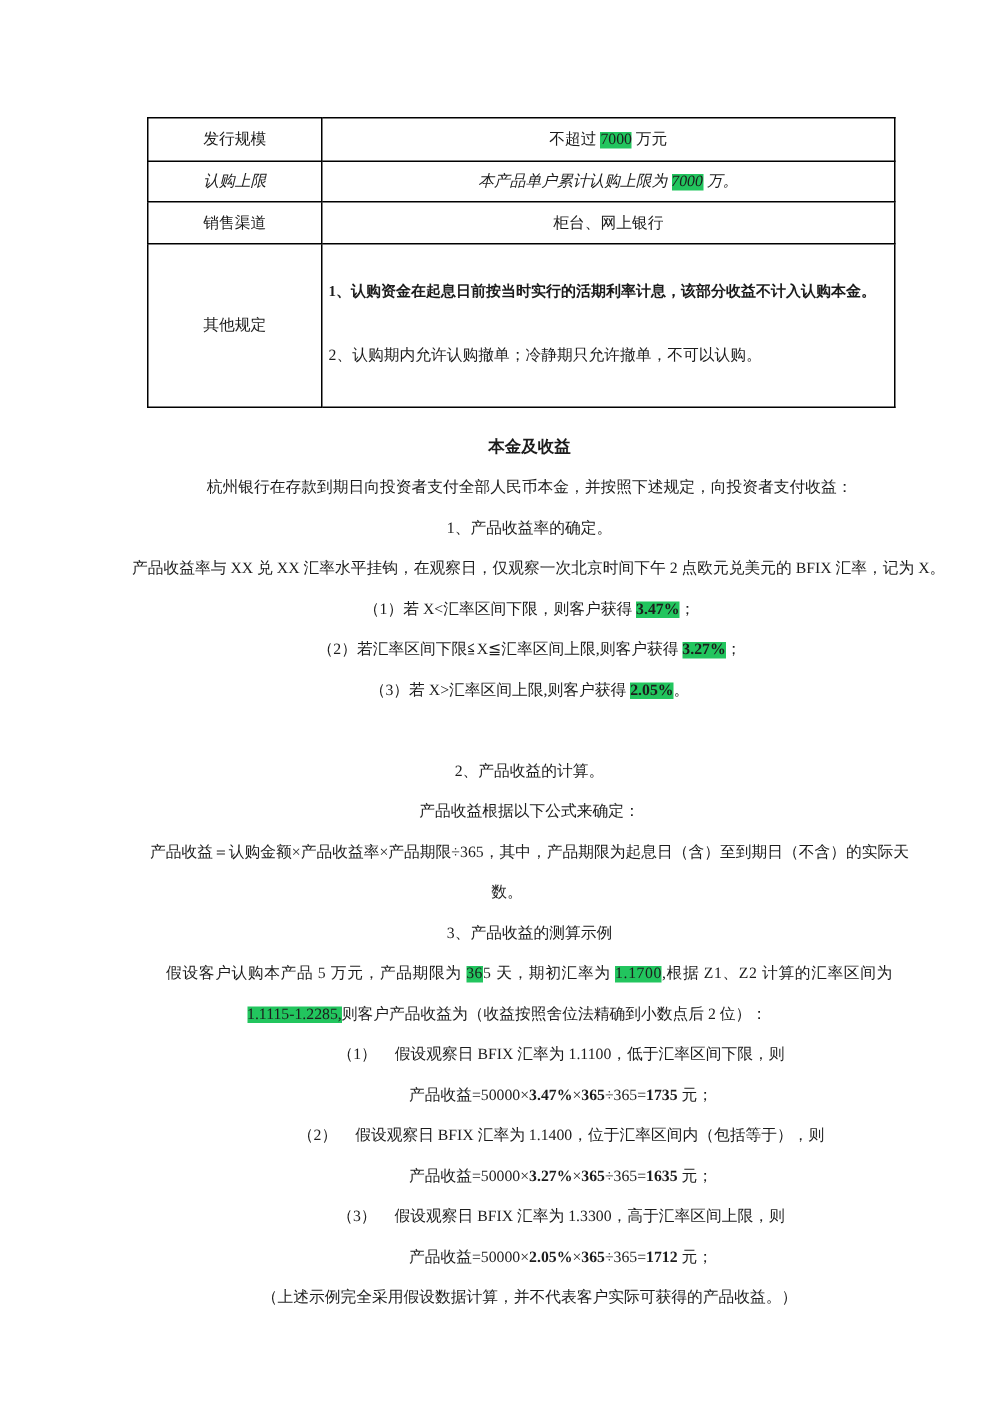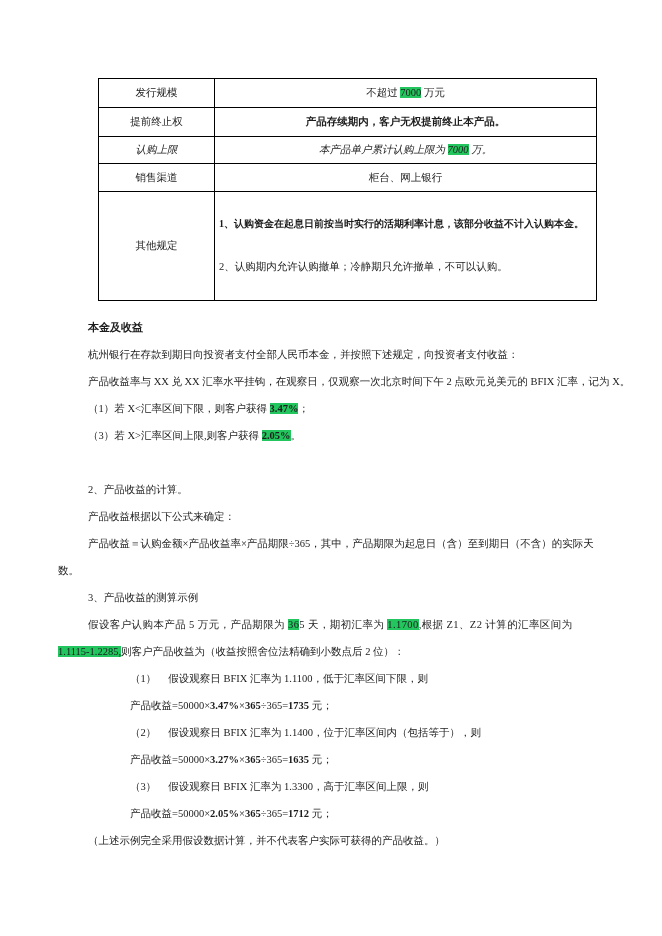"提前终止权" tr.r2 { html: <tr> <td><span>提前终止权</span></td> <td><span>产品存续期内，客户无权提前终止本产品。</span></td> </tr> -> none }
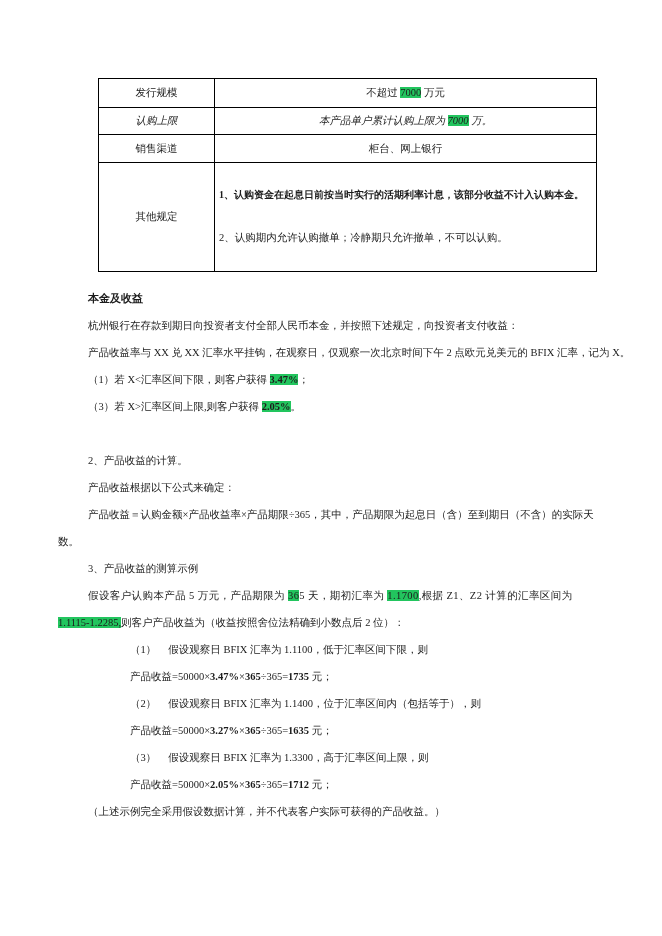"本金及收益" .content { text-align: none -> center }
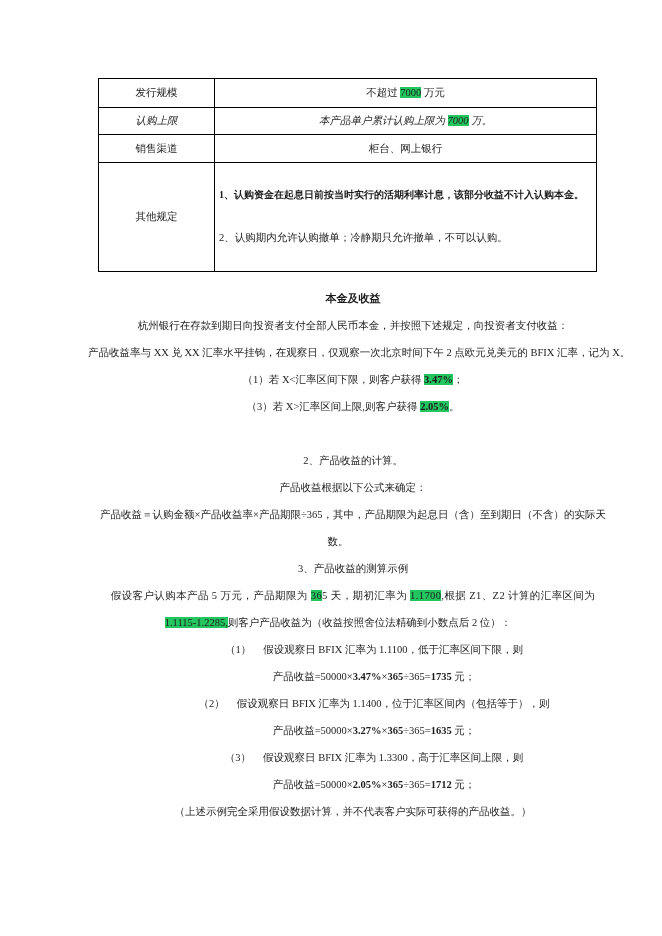"1、产品收益率的确定。" div.ln { html: none -> <div>1、产品收益率的确定。</div> }
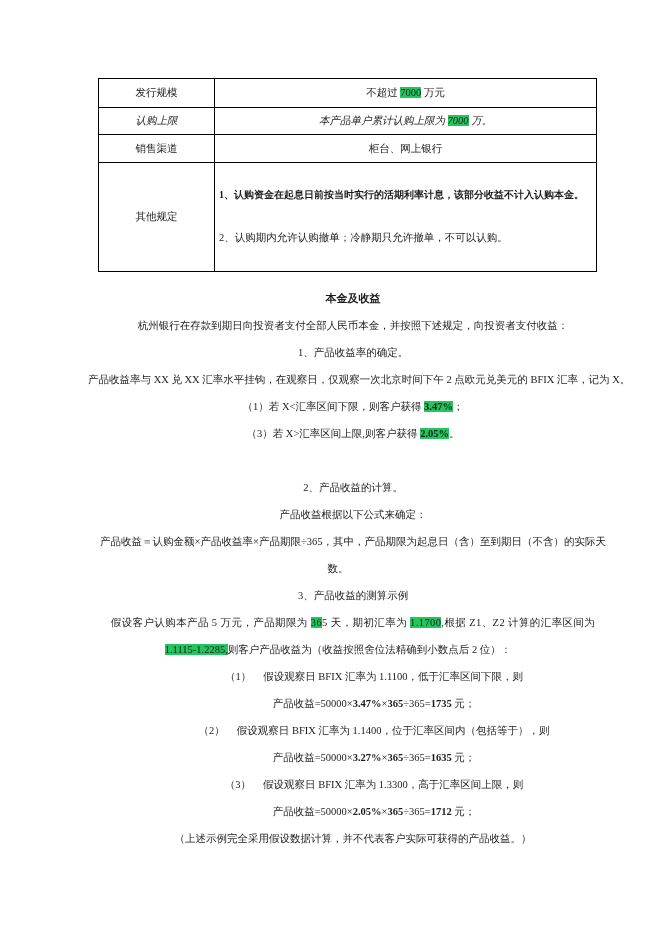"（2）若汇率区间下限≦X≦汇率区间上限,则客户获得 3.27%；" div.ln { html: none -> <div><span>（2）若汇率区间下限≦X≦汇率区间上限,则客户获得 </span><span>3.27%</span><span>；</span></div> }
